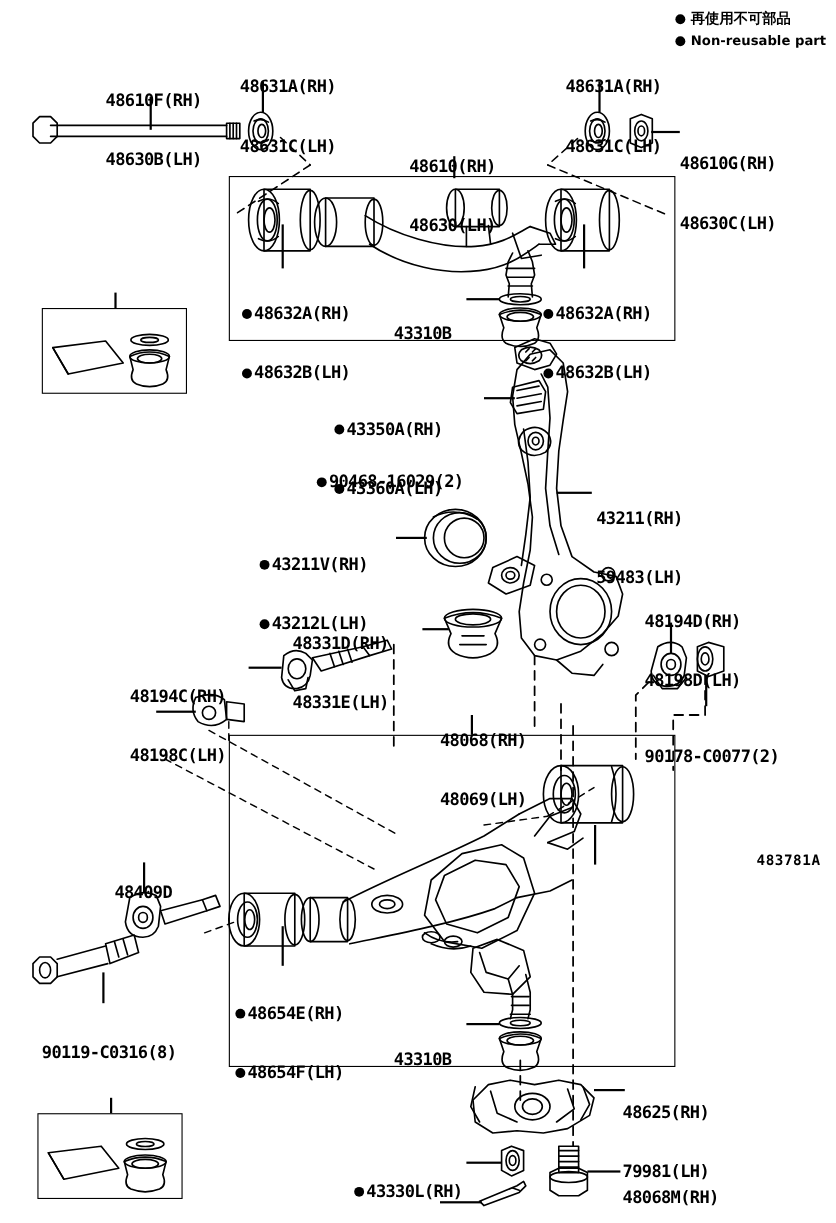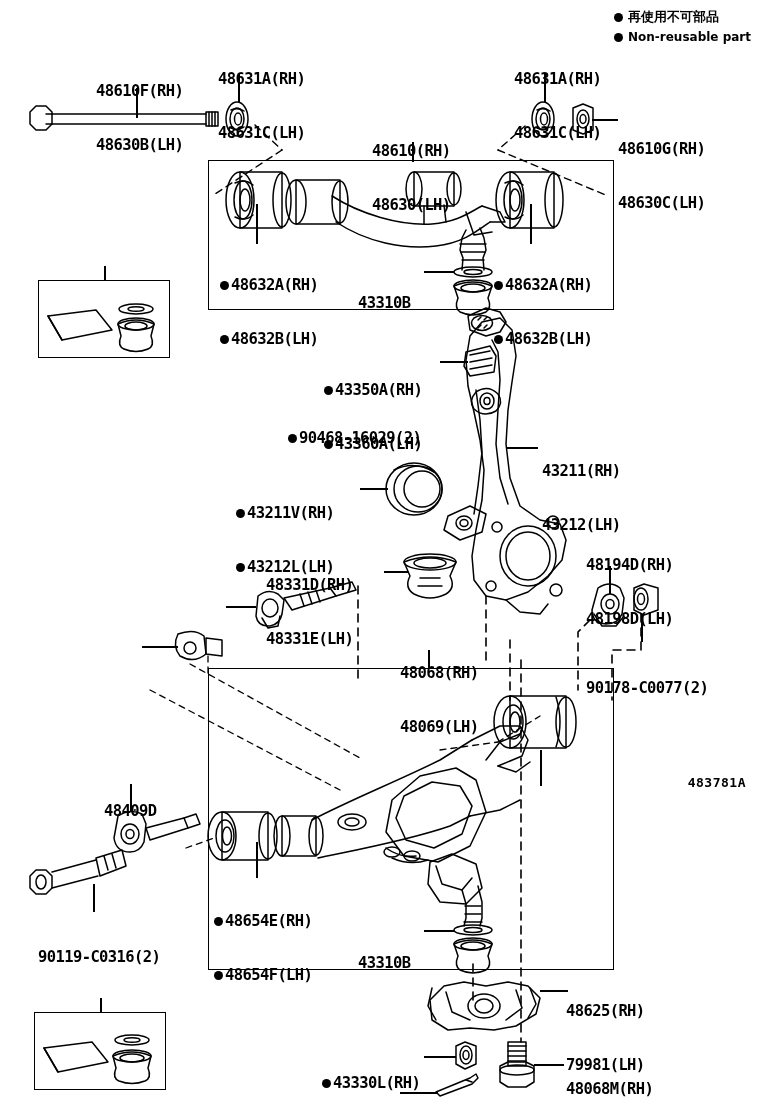"43350A(RH)" div.lbl { left: 324px -> 304px }
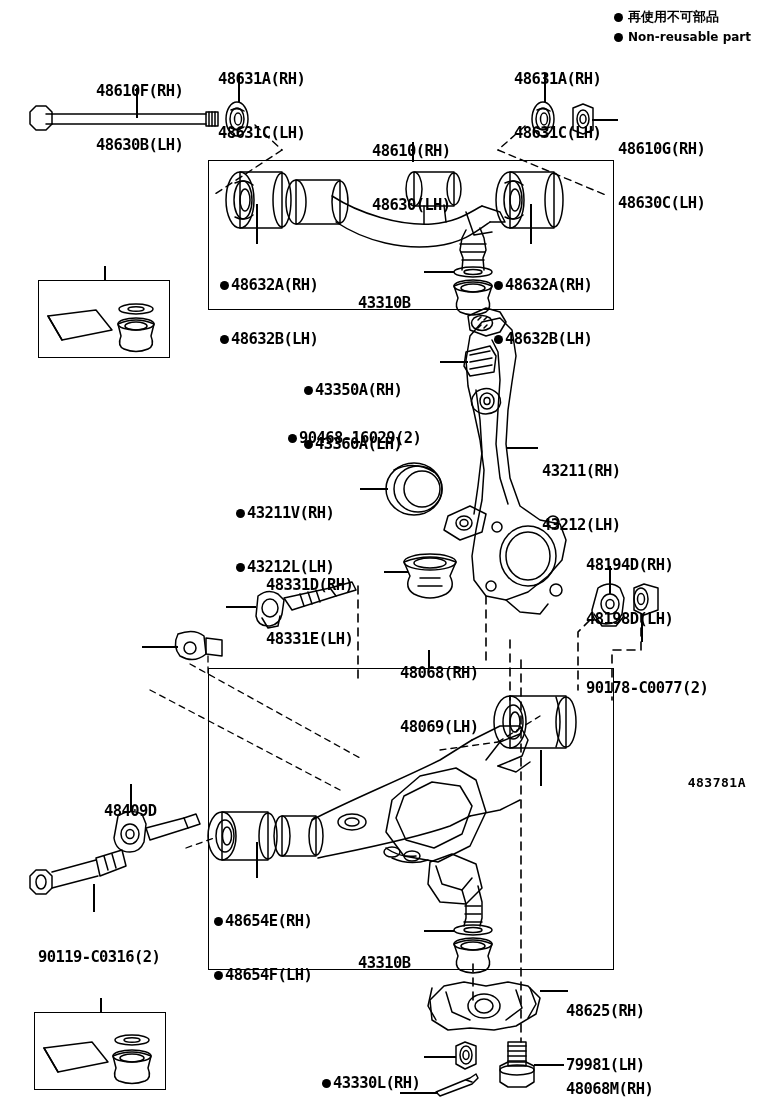"43212(LH)" div { text: 43212 -> 59483 }
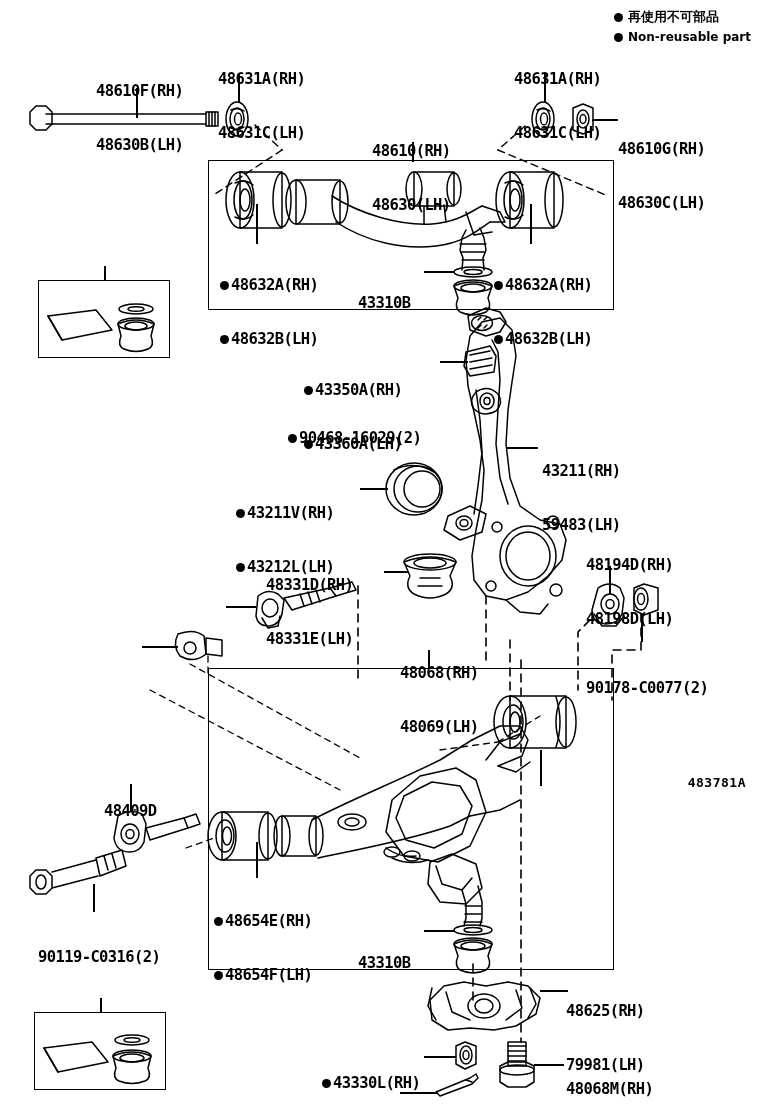"48194C(RH)" div.lbl { html: none -> <div> <div>48194C(RH)</div> <div>48198C(LH)</div> </div> }
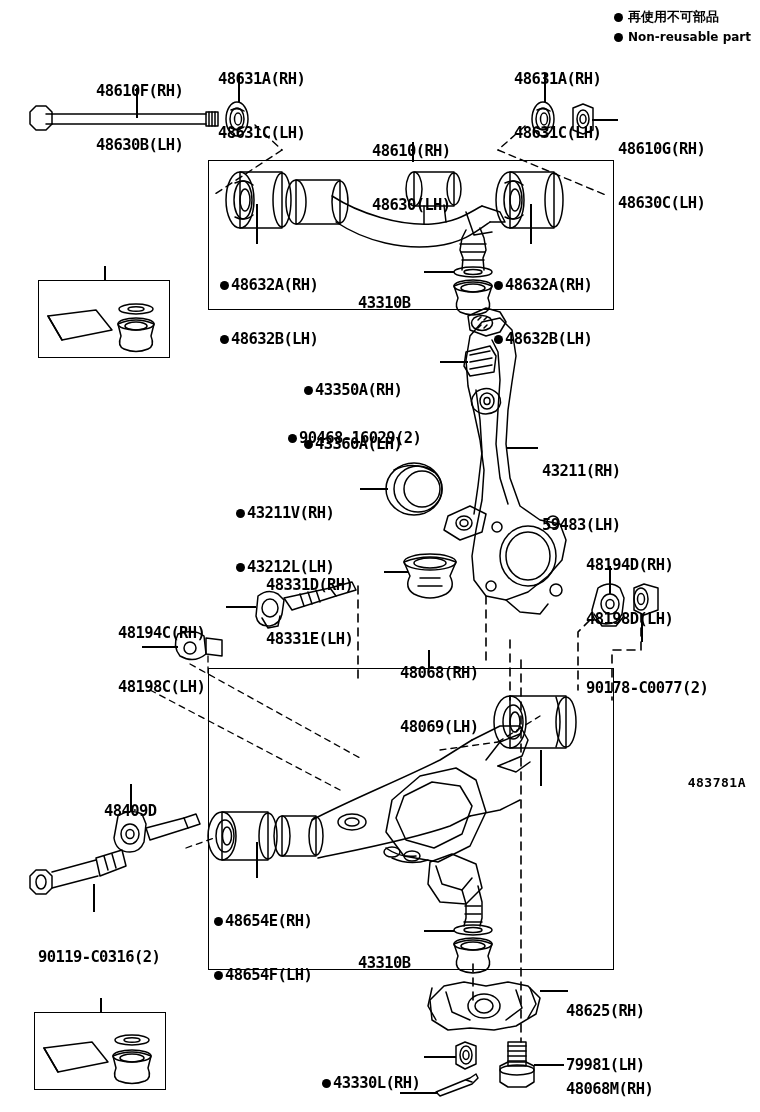"90119-C0316(2)" div { text: 2 -> 8 }
